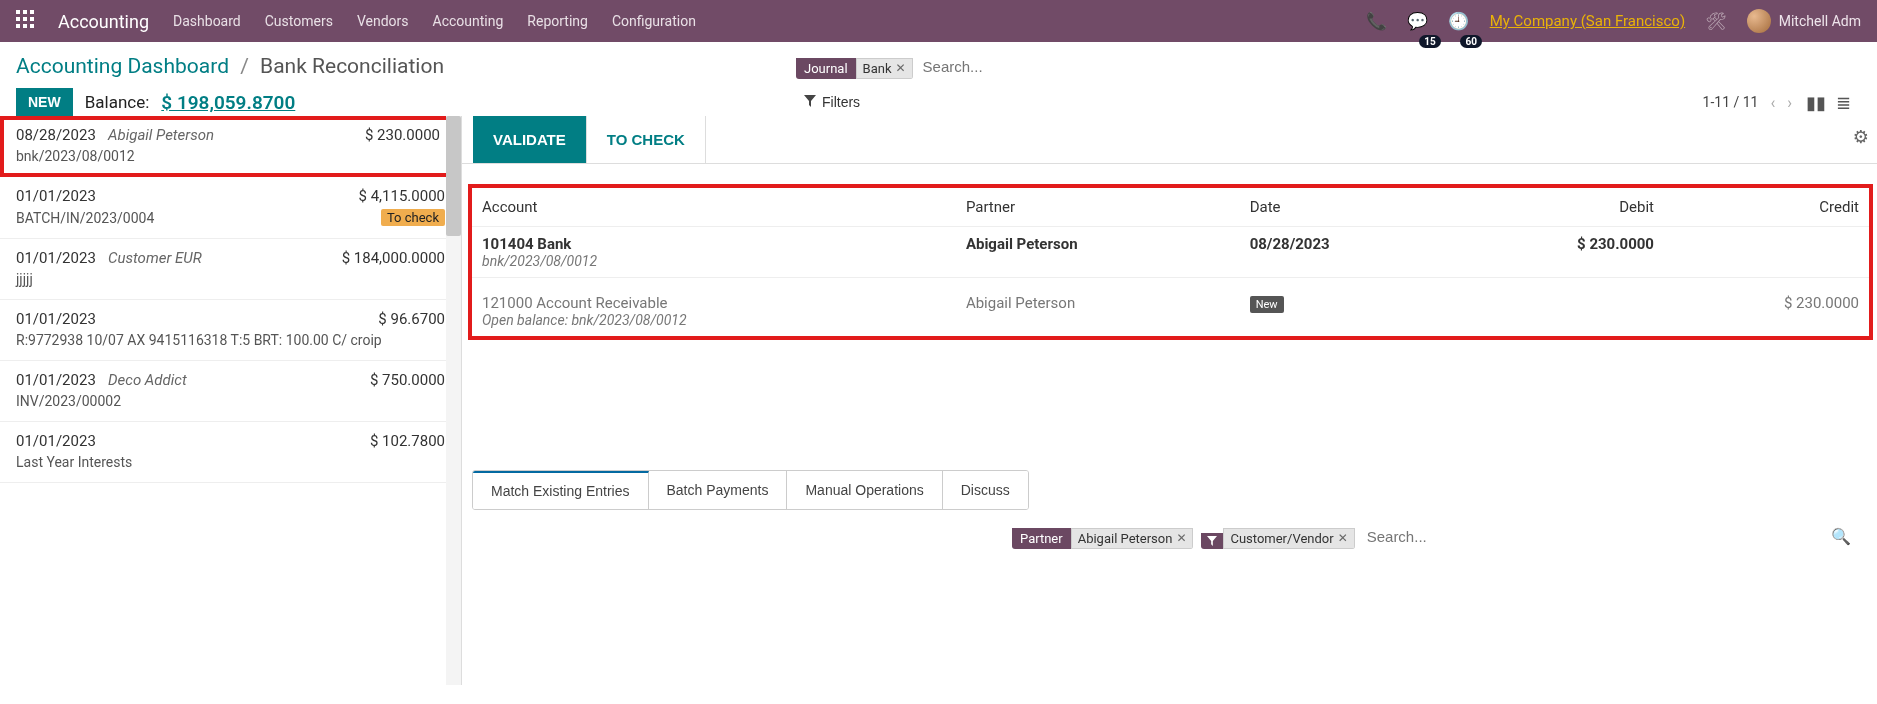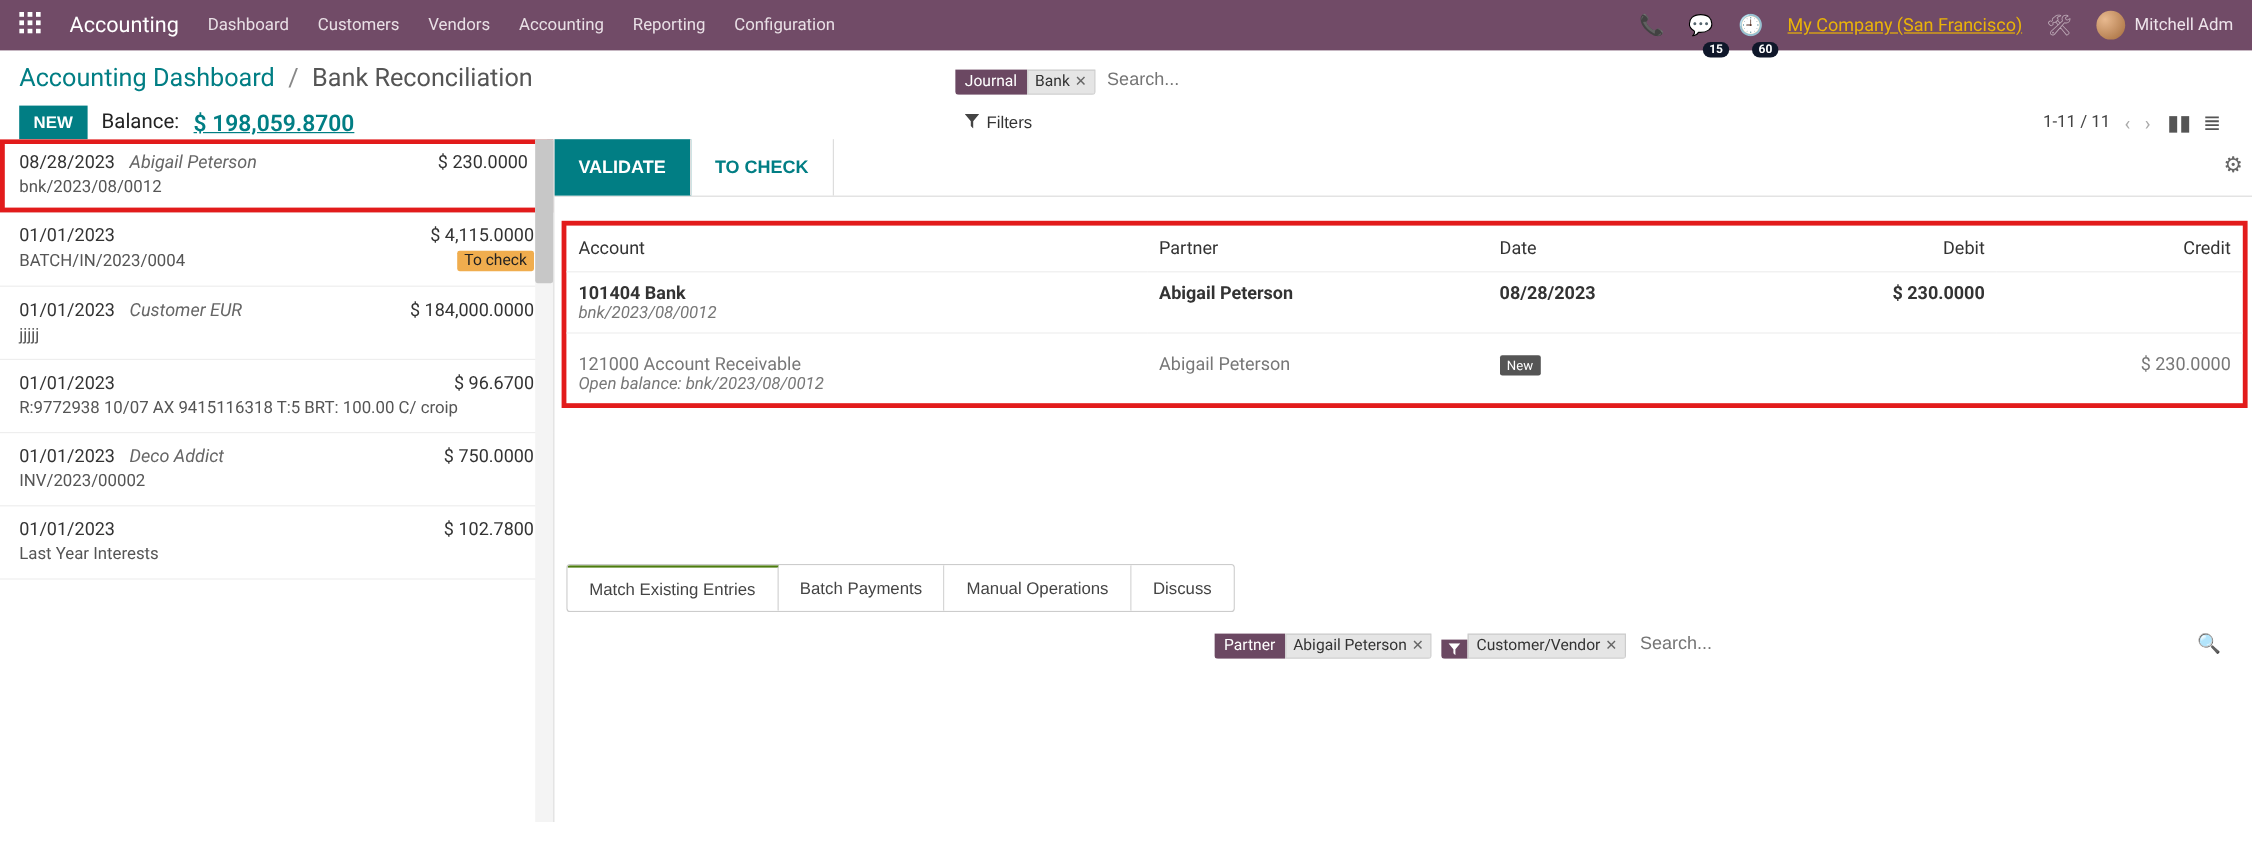"VALIDATE" .tab-btn.primary { margin-left: none -> 11px }
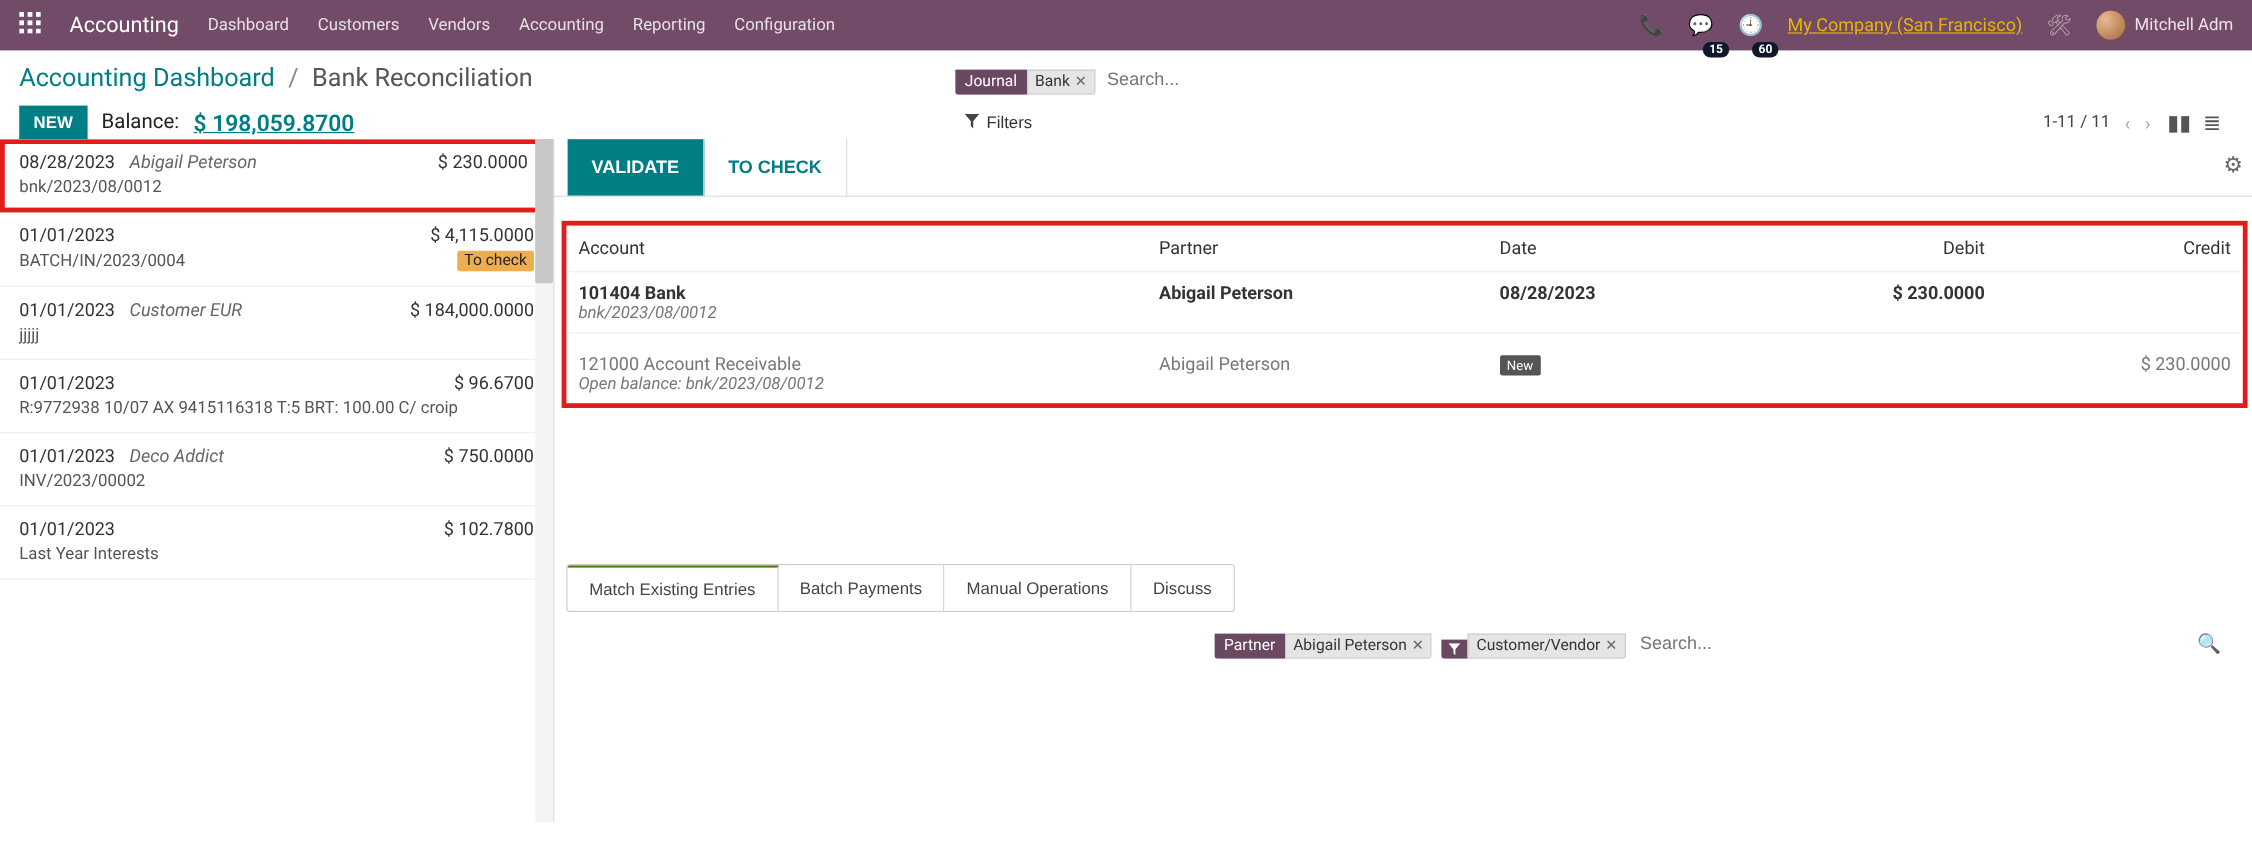"Match Existing Entries" .lower-tabs button.active { border-top: 2px solid #4d7c0f -> 2px solid #0369a1 }
